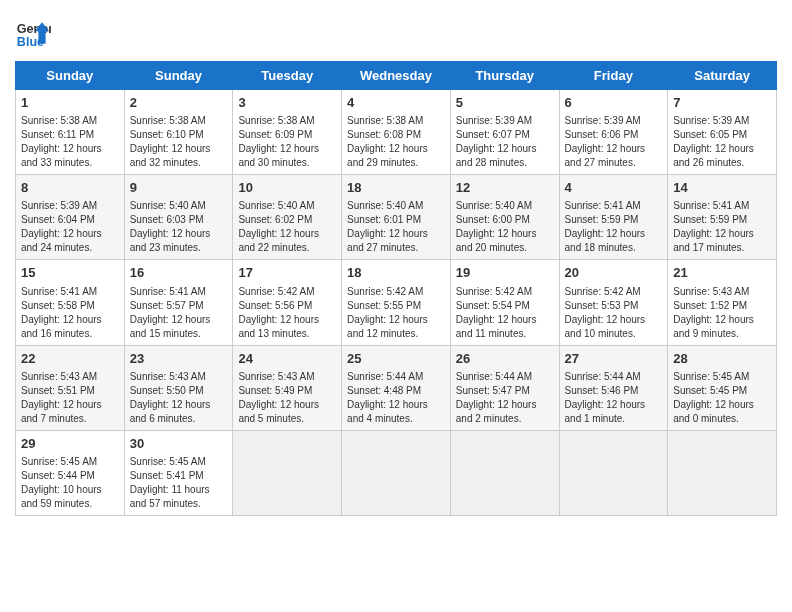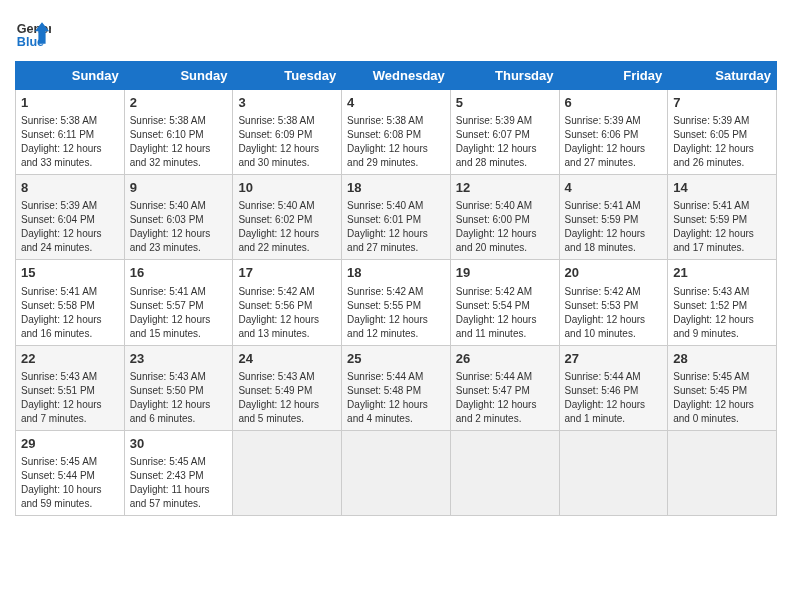"Sunday" thead th { text-align: right -> center }
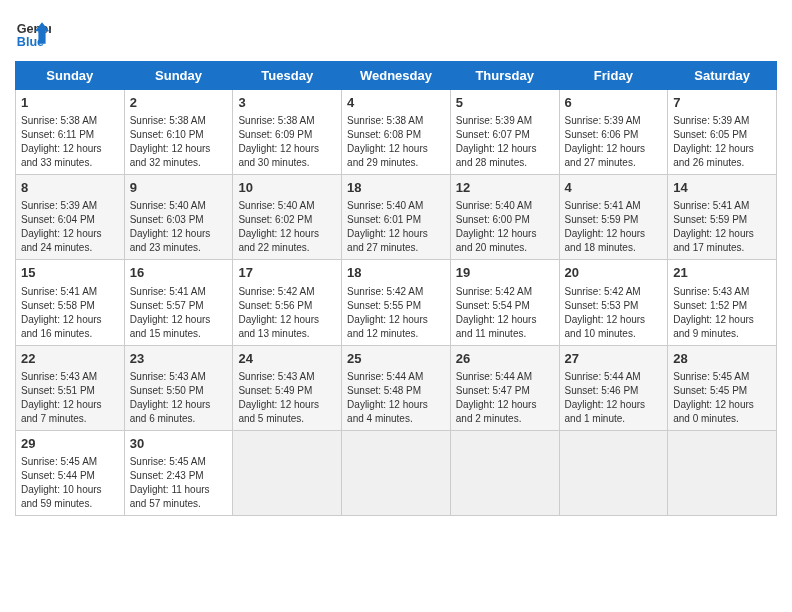"Sunset: 5:48 PM" span { text: 5:48 -> 4:48 }
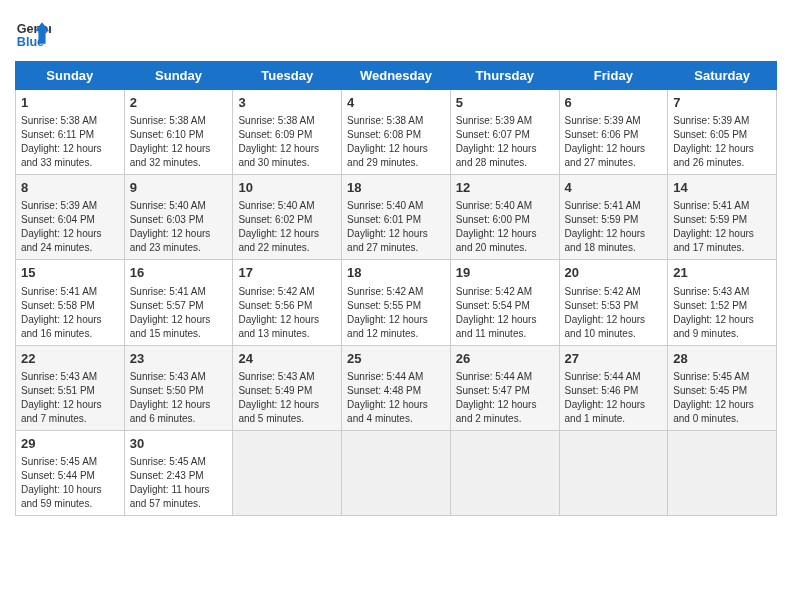"Sunset: 2:43 PM" span { text: 2:43 -> 5:41 }
